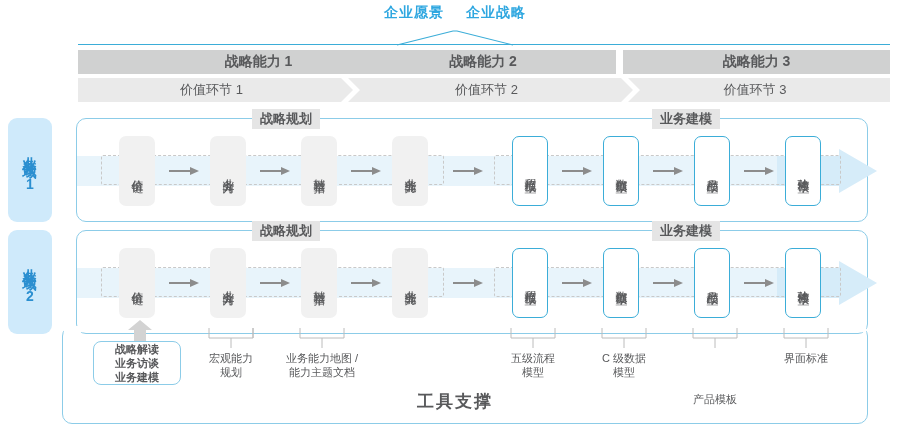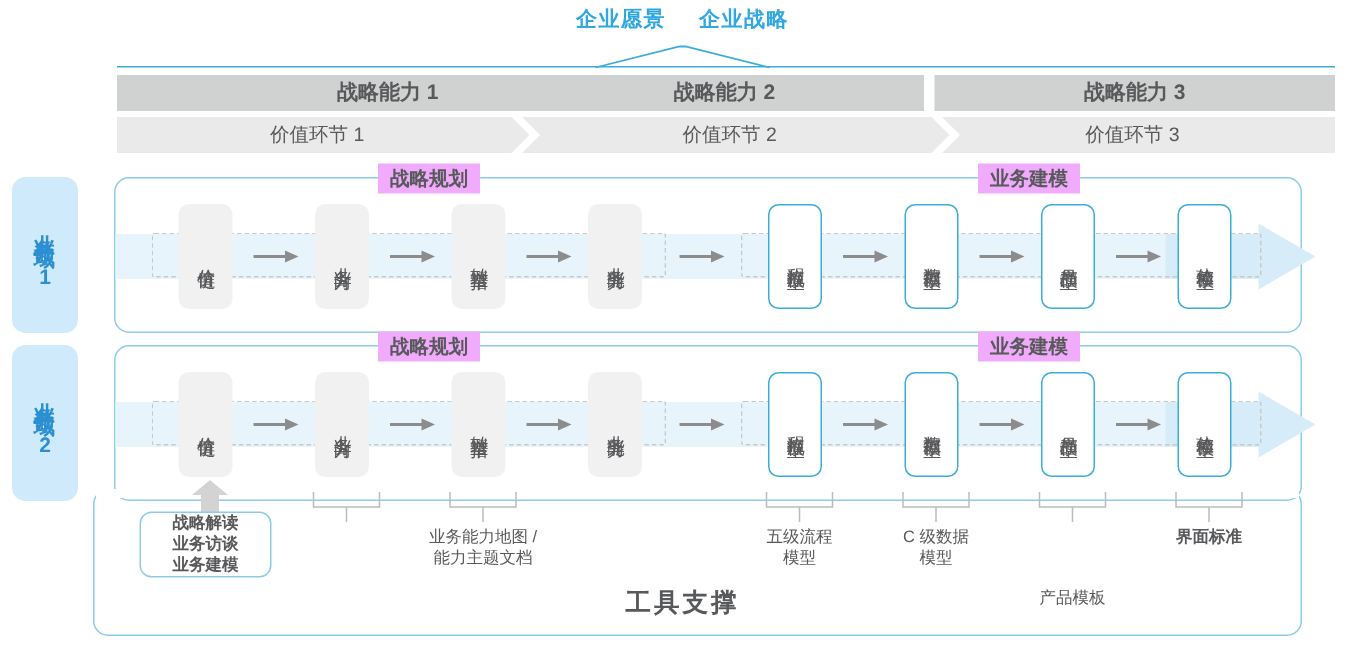"战略规划" .grp-head { background: #f0abfc -> #e5e5e5 }
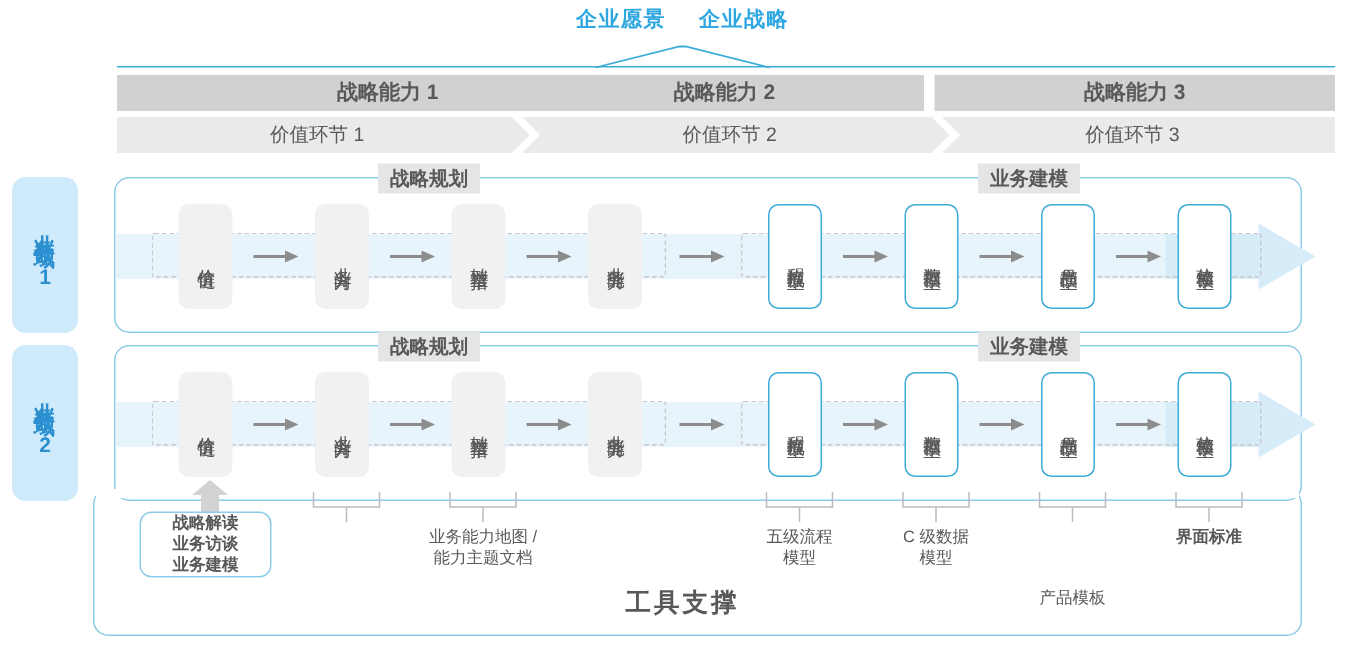"宏观能力" div.blabel { html: none -> <div> <div>宏观能力</div> <div>规划</div> </div> }
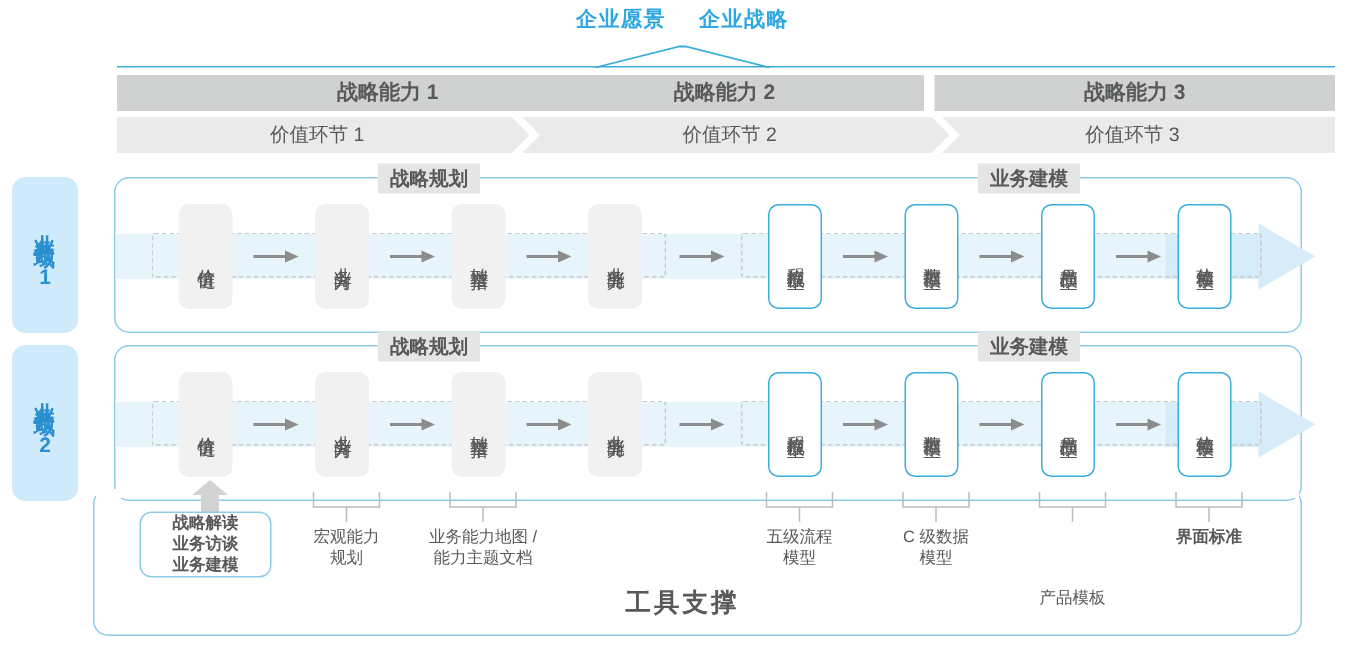"界面标准" div.blabel { font-weight: bold -> none }
